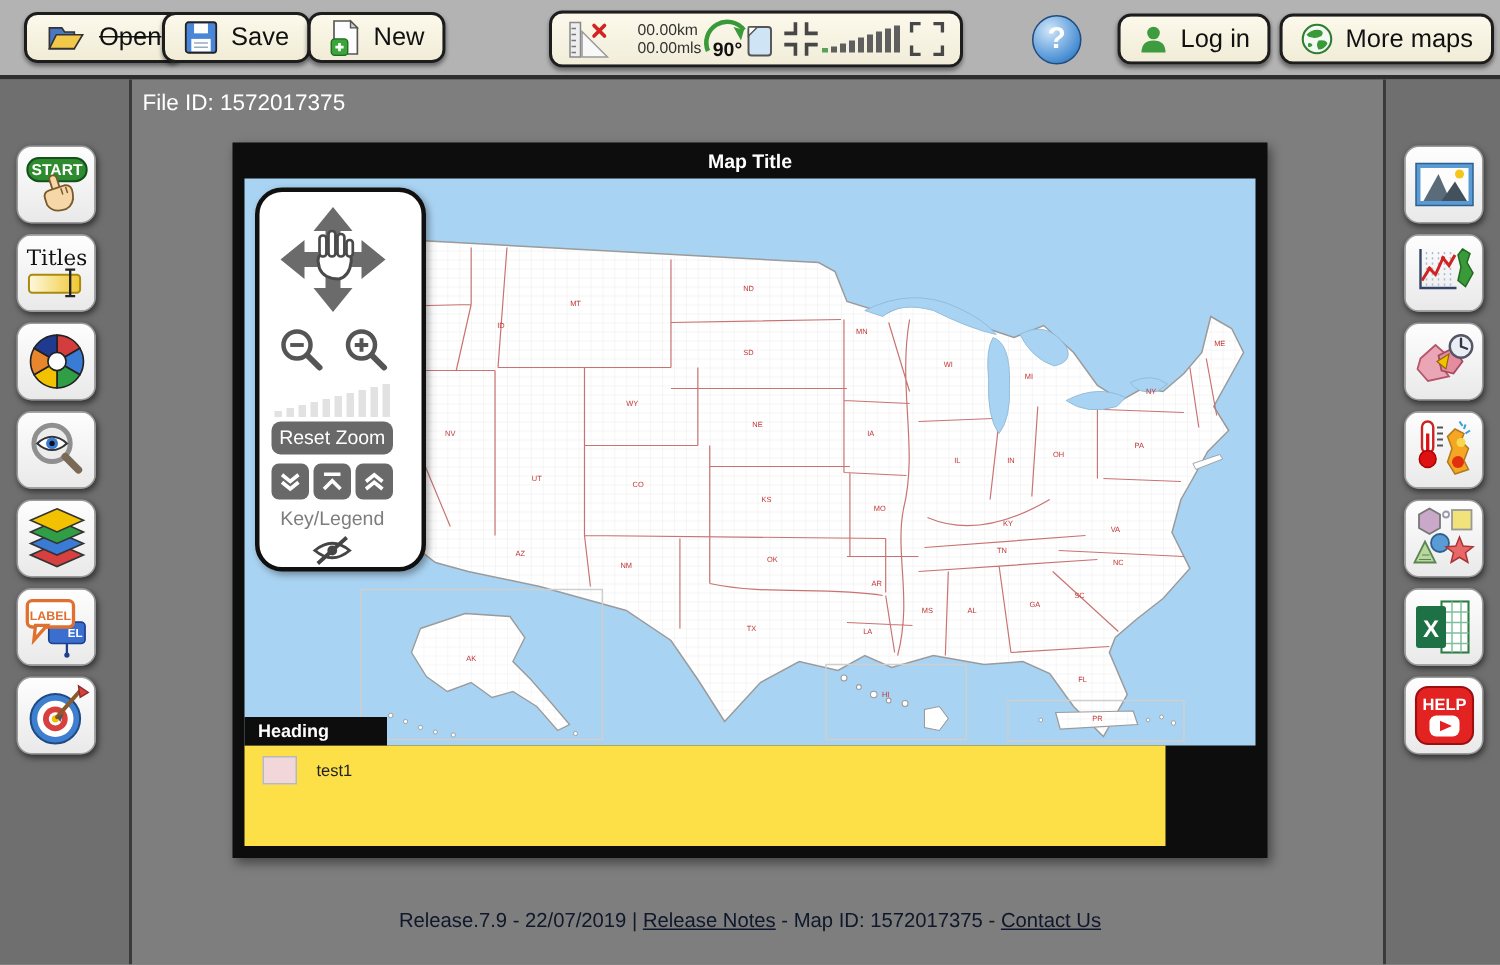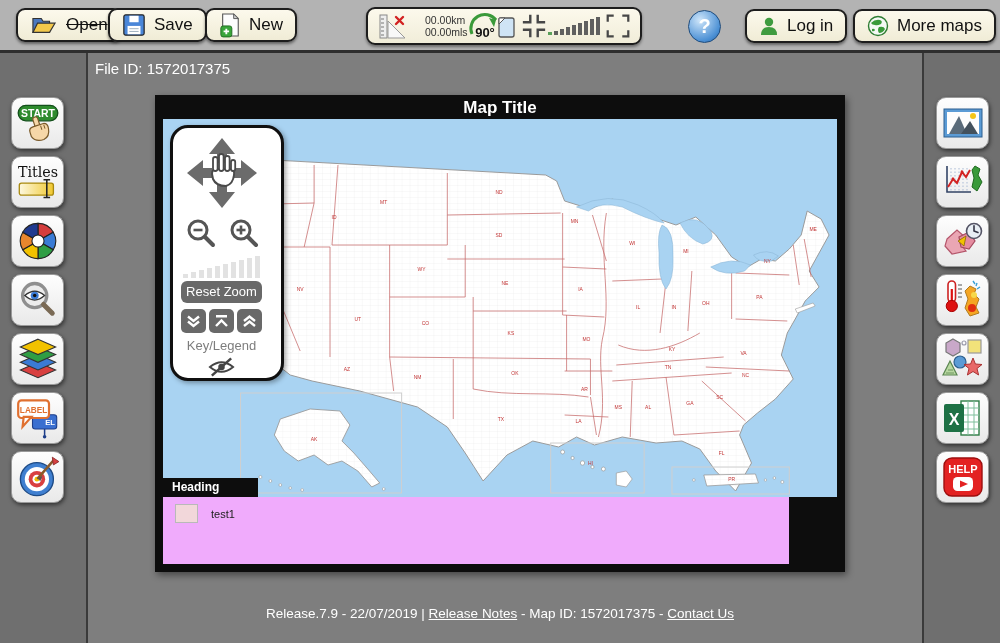"Map Title" .map-title { font-size: 17px -> 13px }
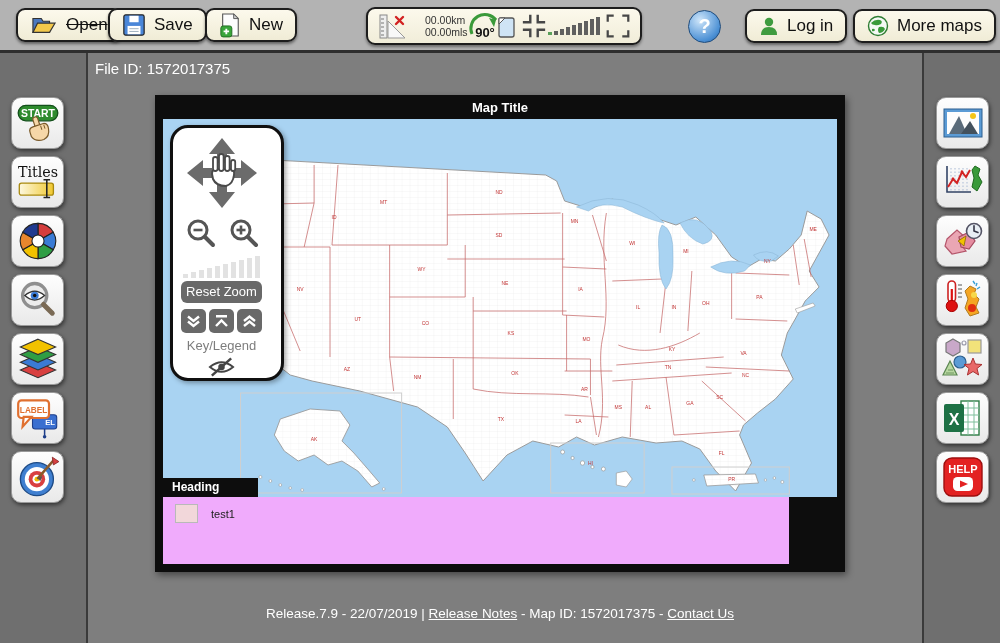"test1" .legend-area { background: #f0abfc -> #fde047; padding-left: 12px -> none }
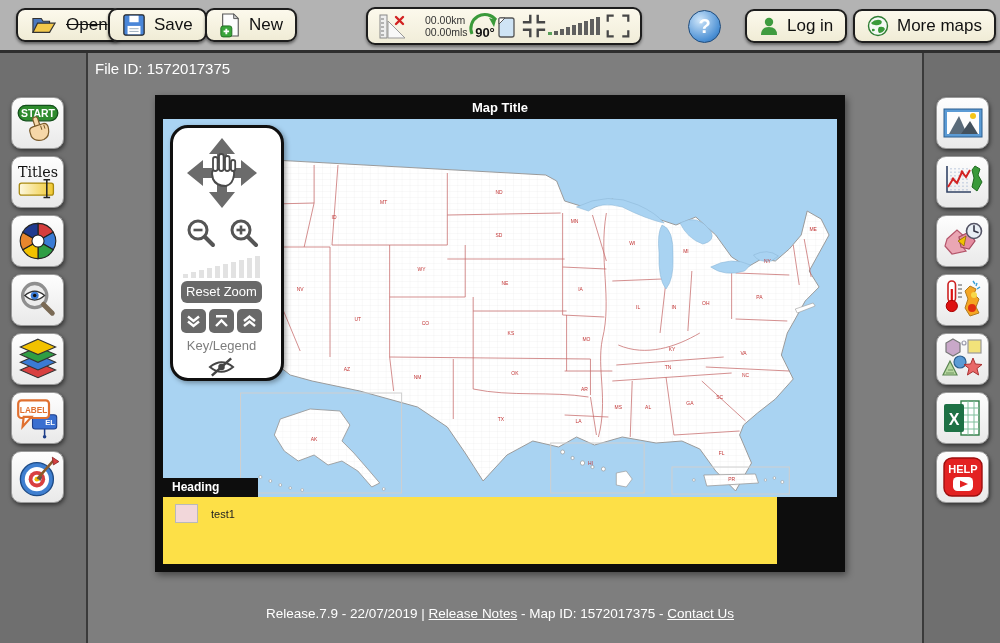"Release.7.9 - 22/07/2019 | Release" .footer { color: #ffffff -> #0f172a }
